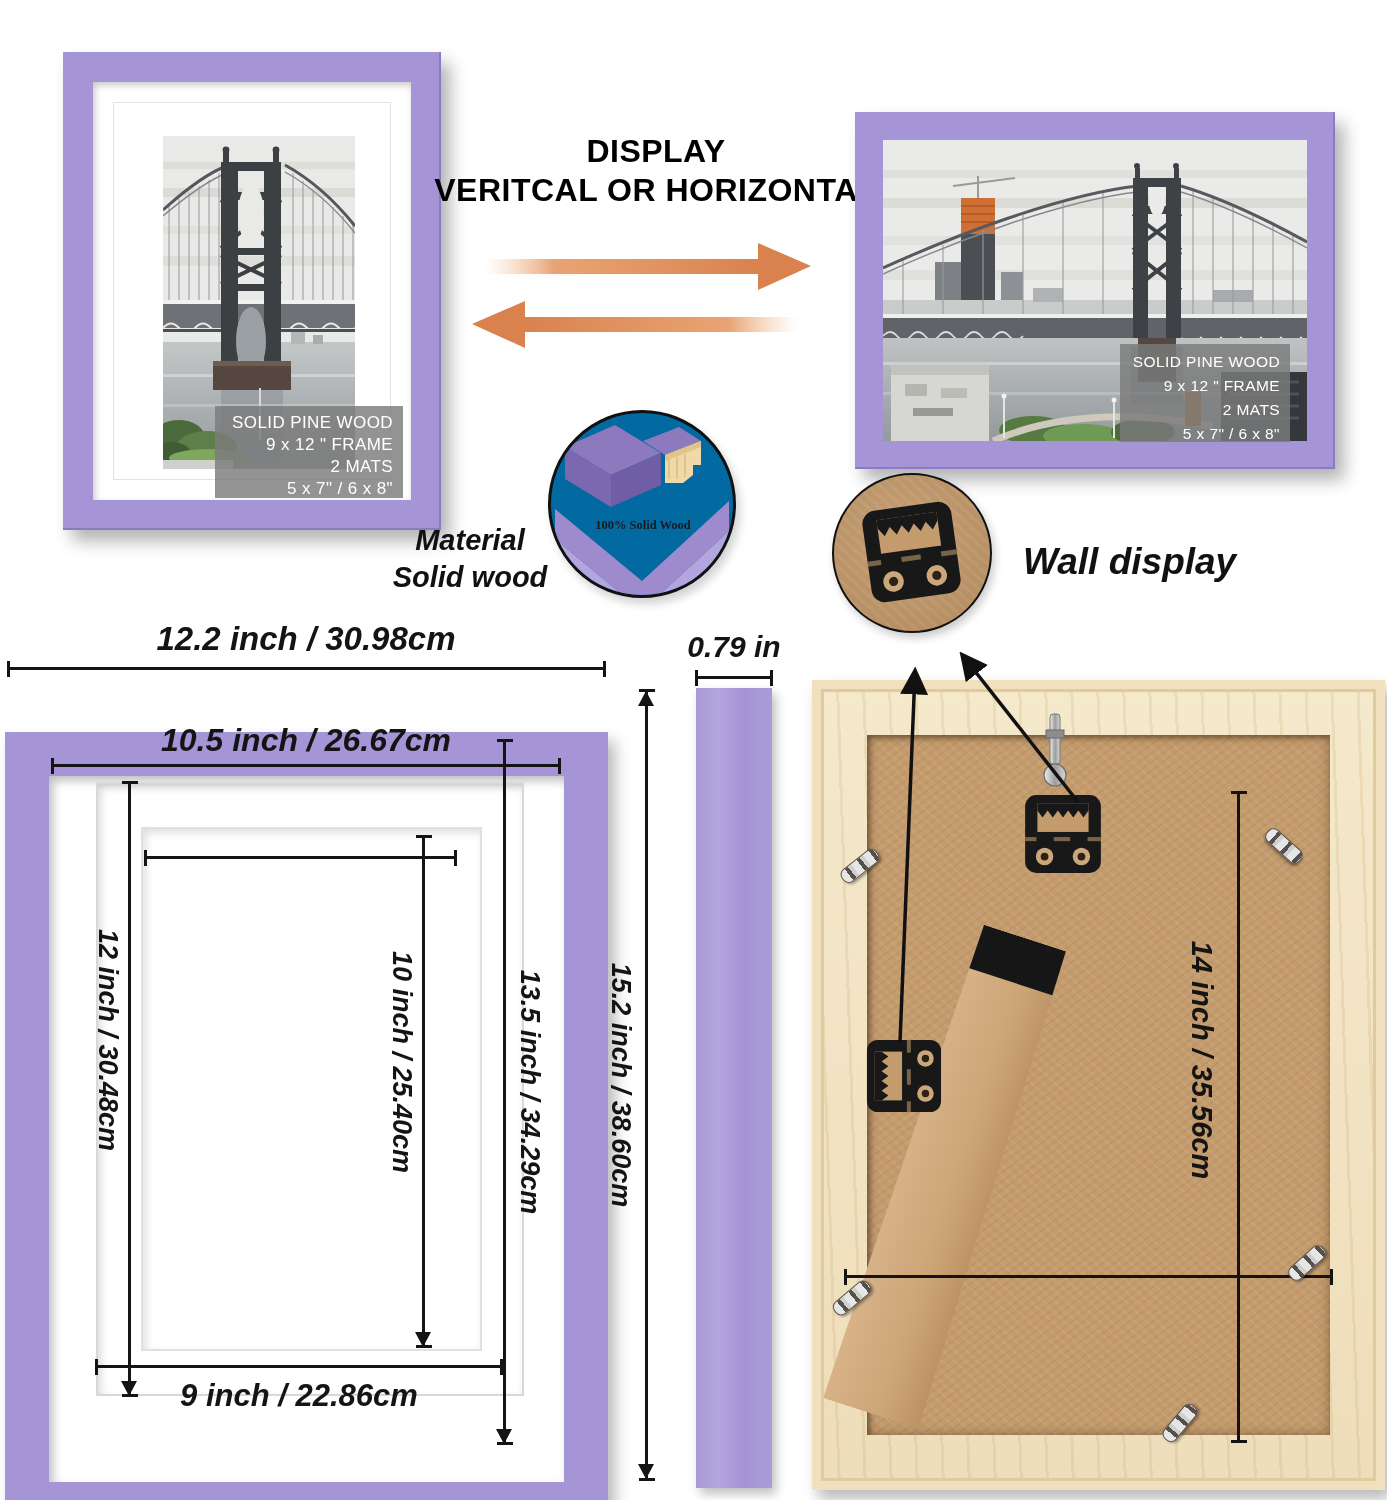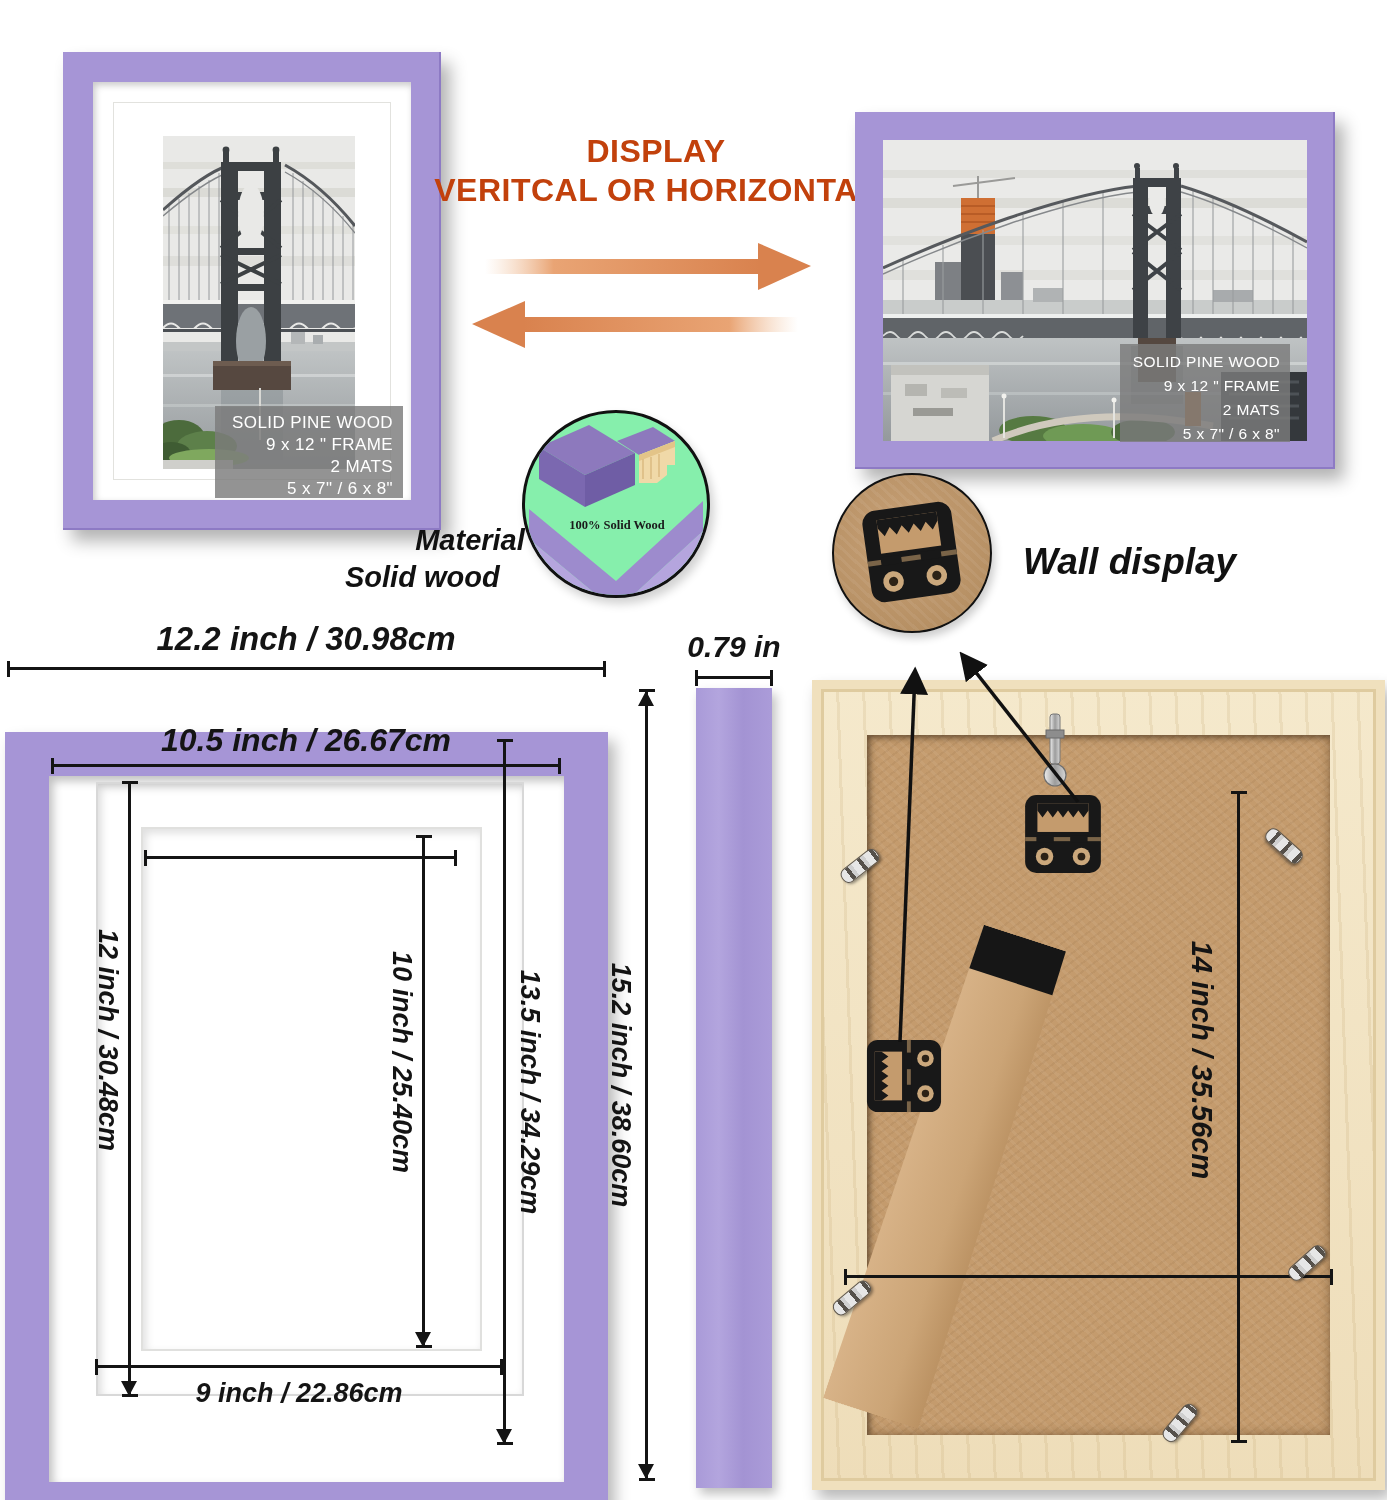"DISPLAY" .title { color: #c2410c -> #000000 }
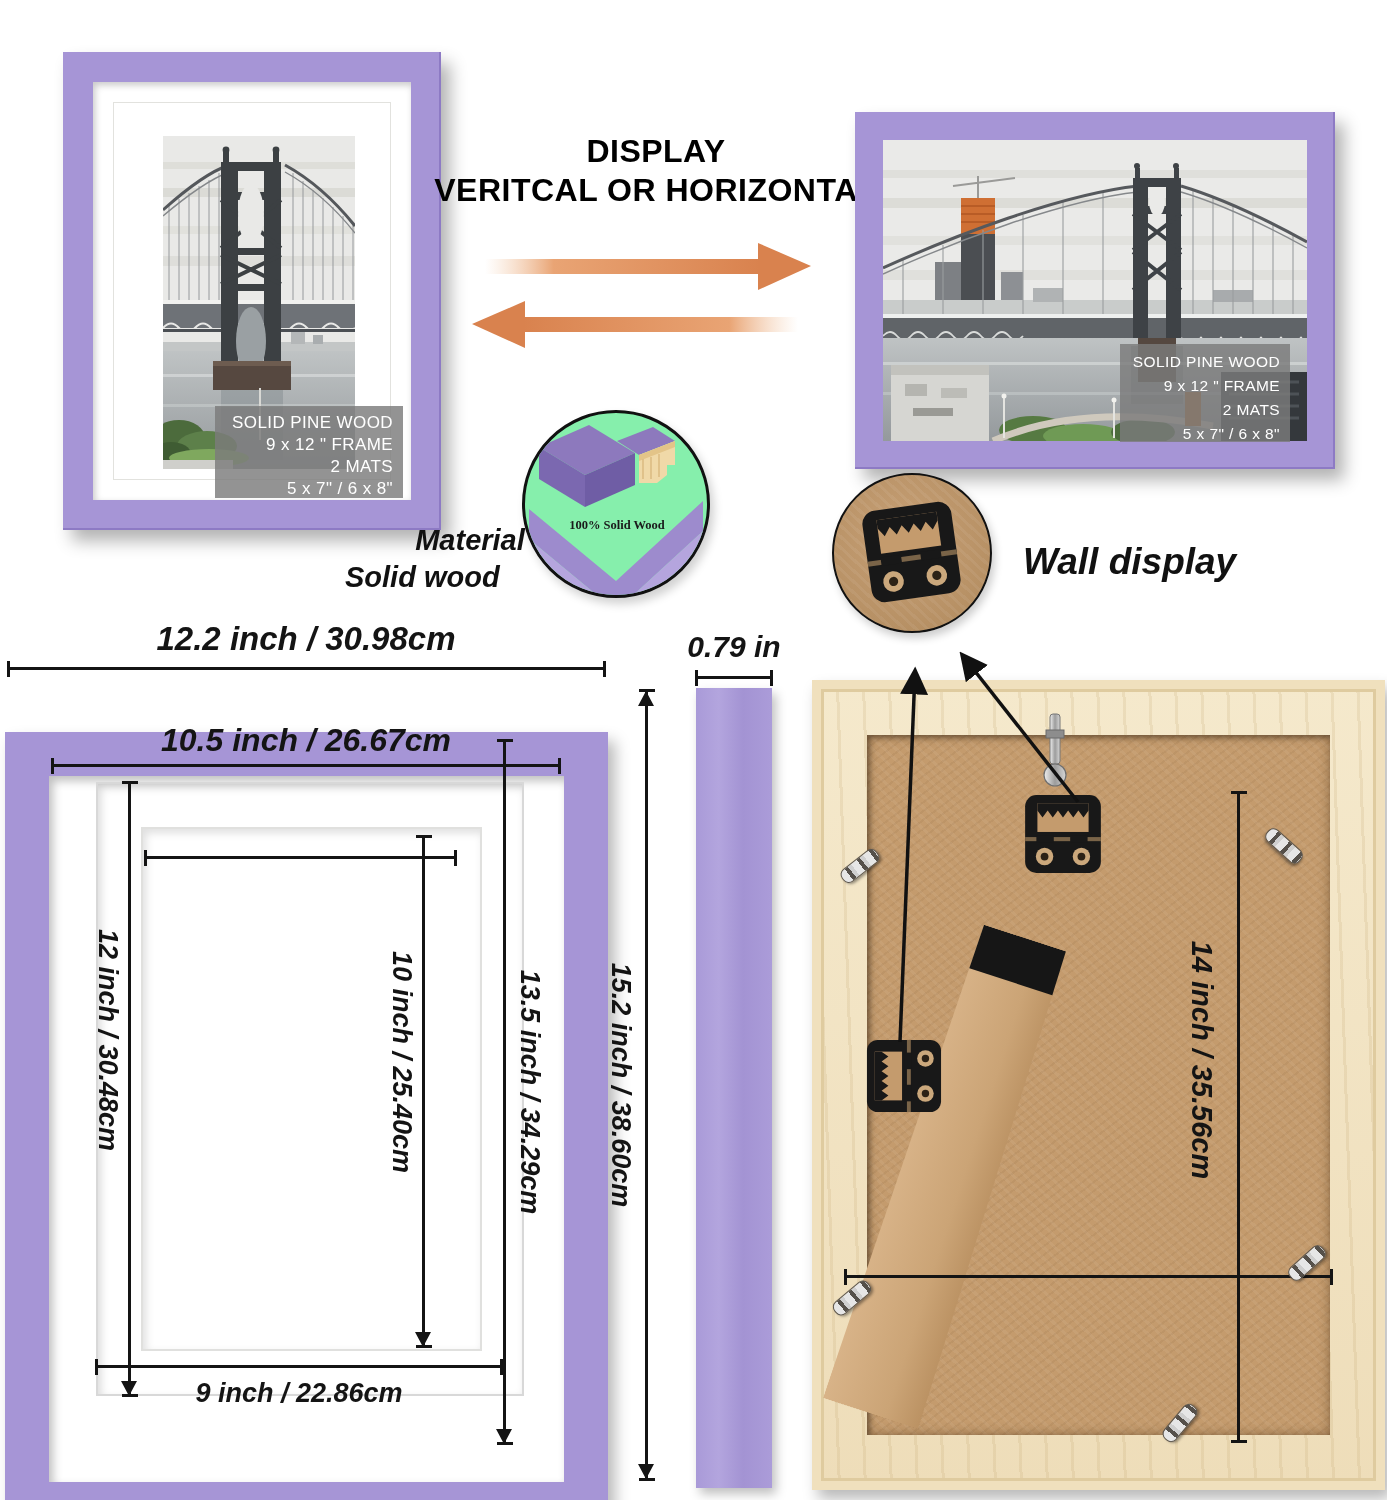"100% Solid Wood" div.abs { background: #86efac -> #0369a1; left: 522px -> 548px }
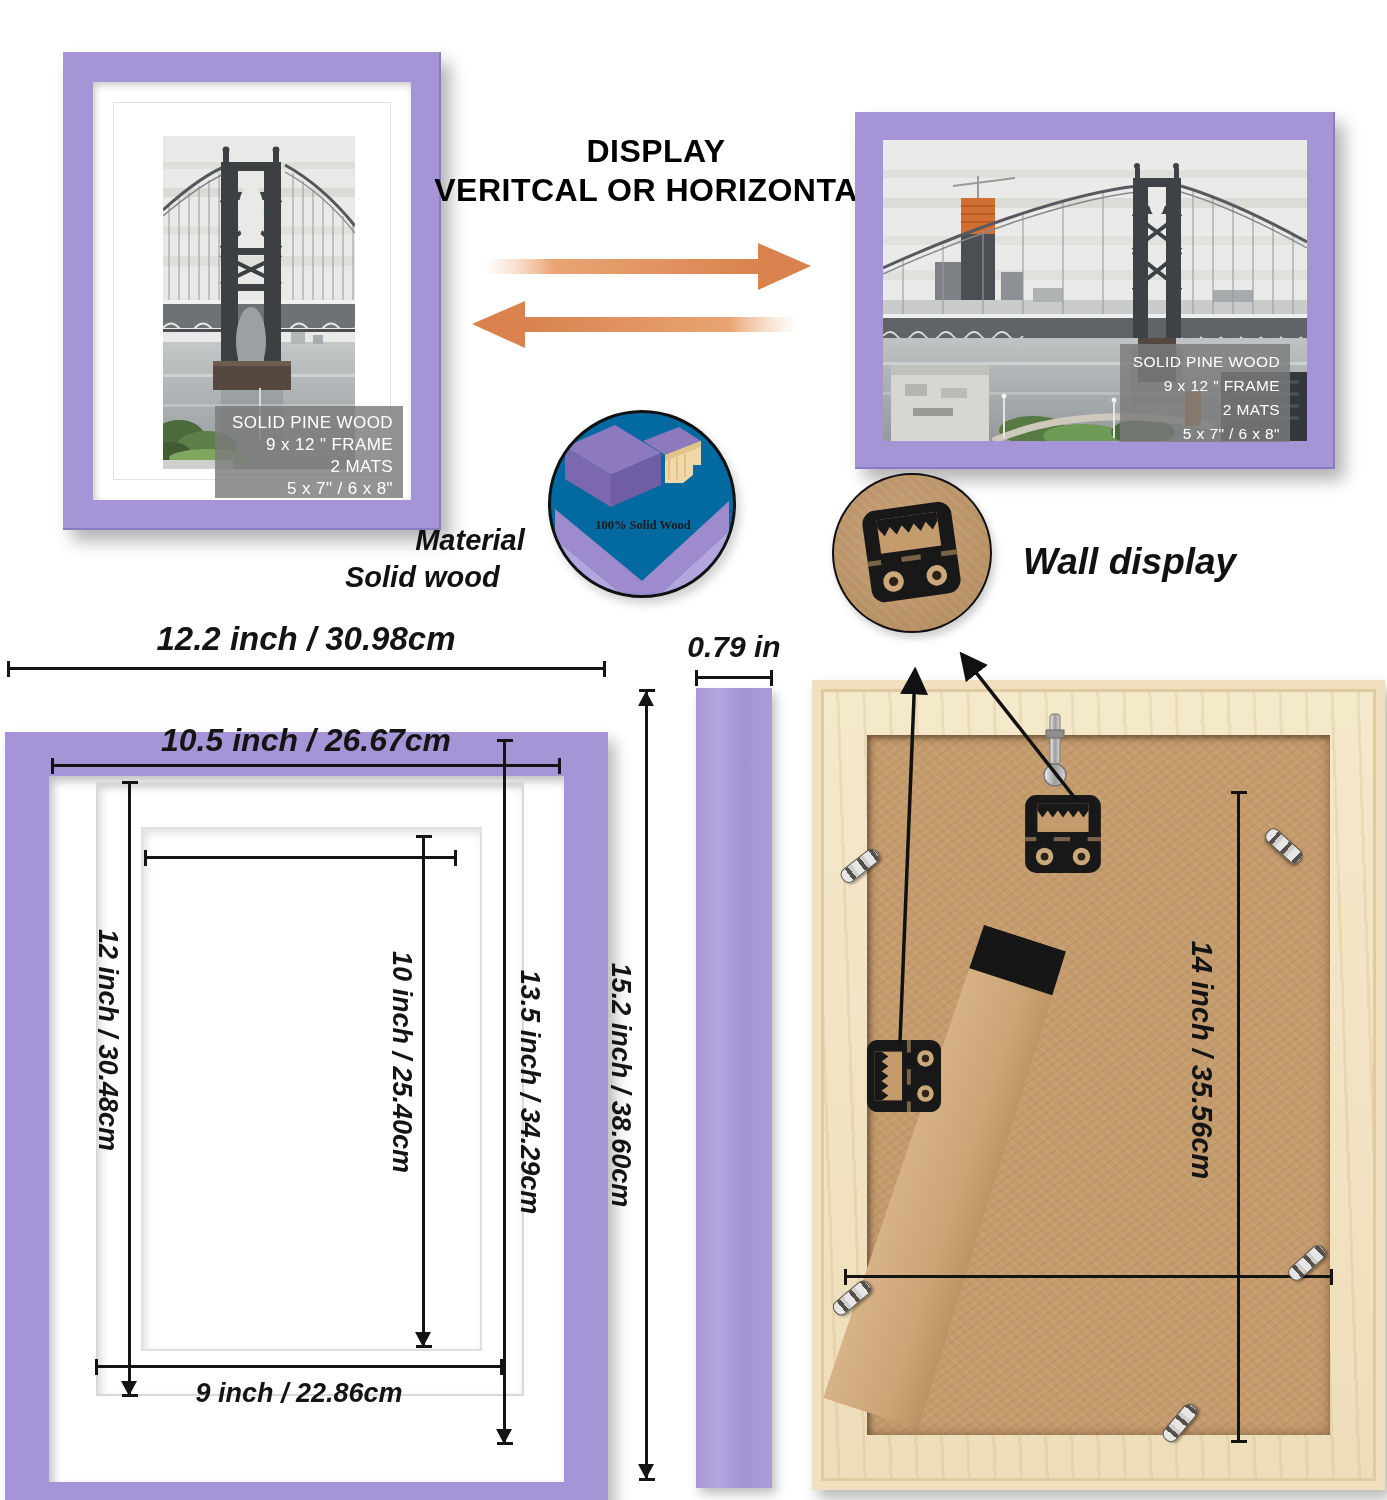"Solid wood" div.abs { text-align: none -> center }
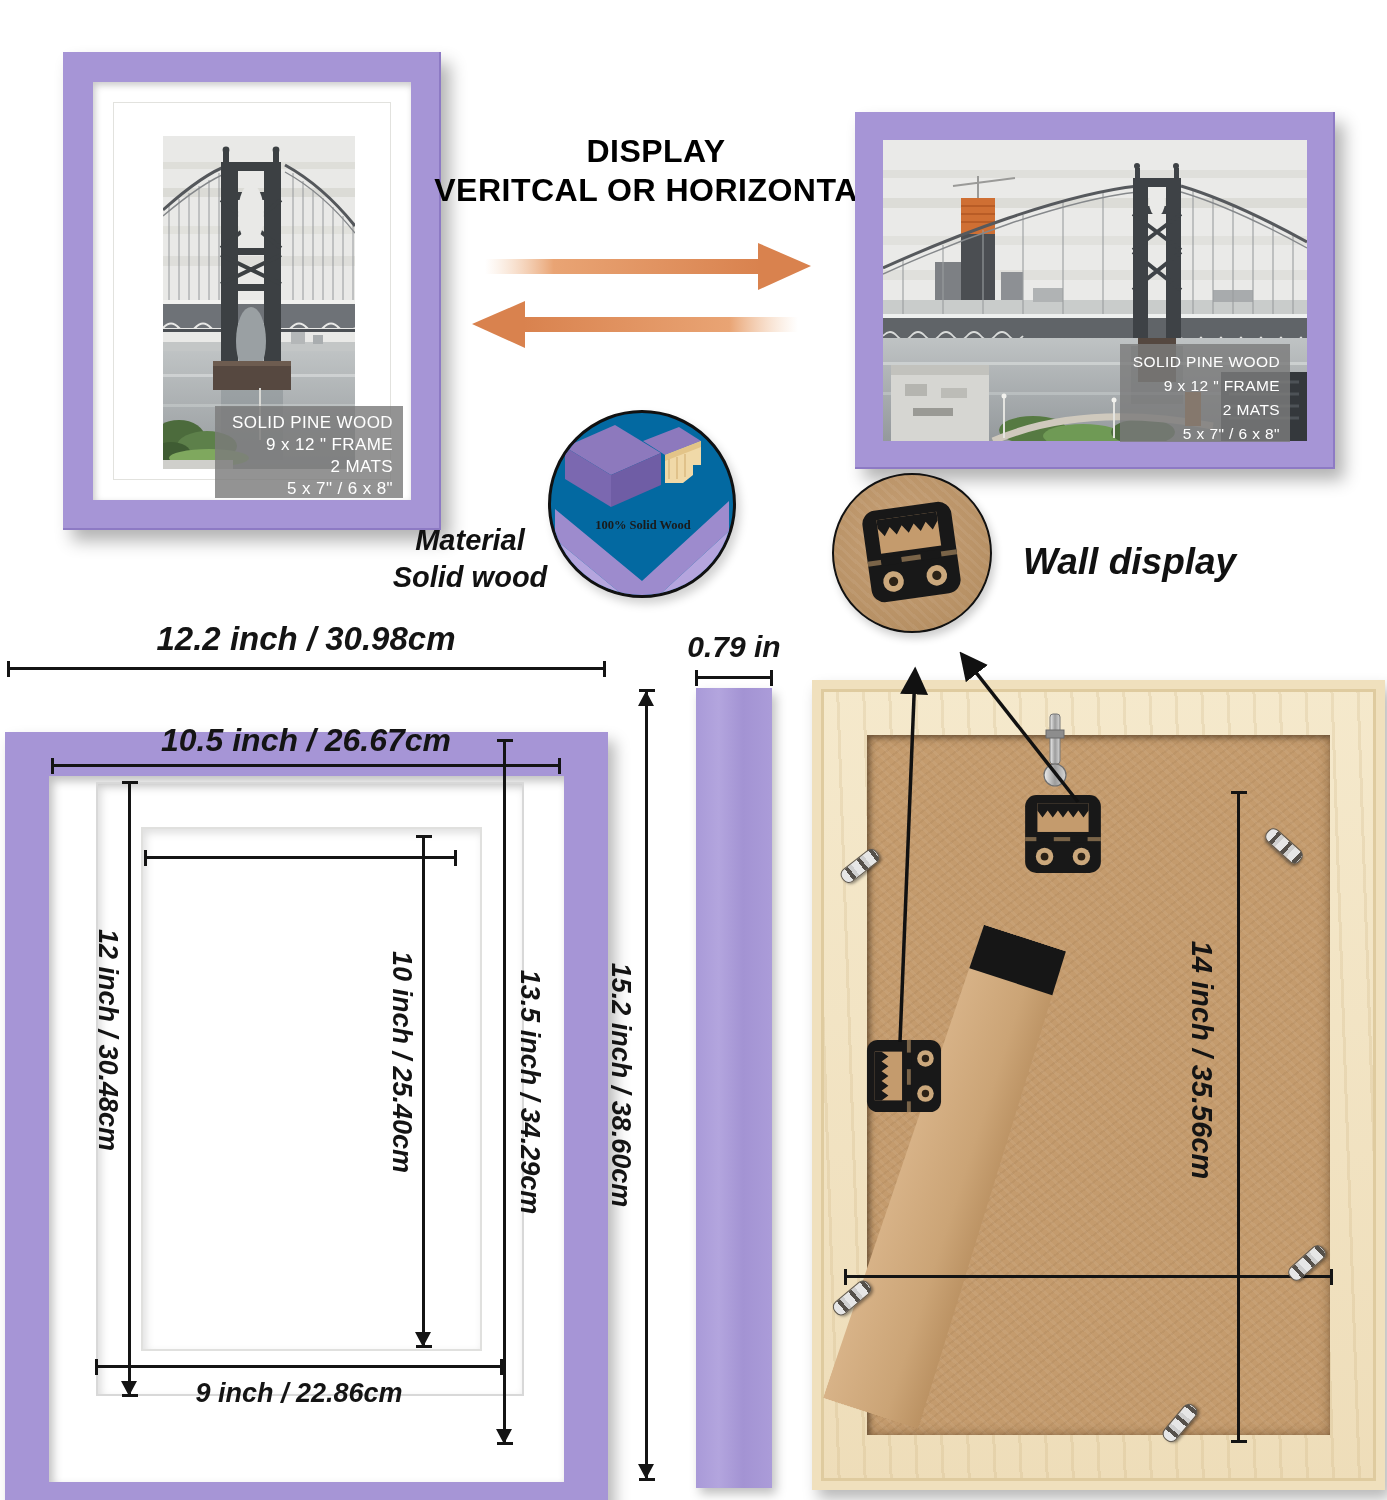"9 inch / 22.86cm" div.dlabel { font-size: 27px -> 31px }
